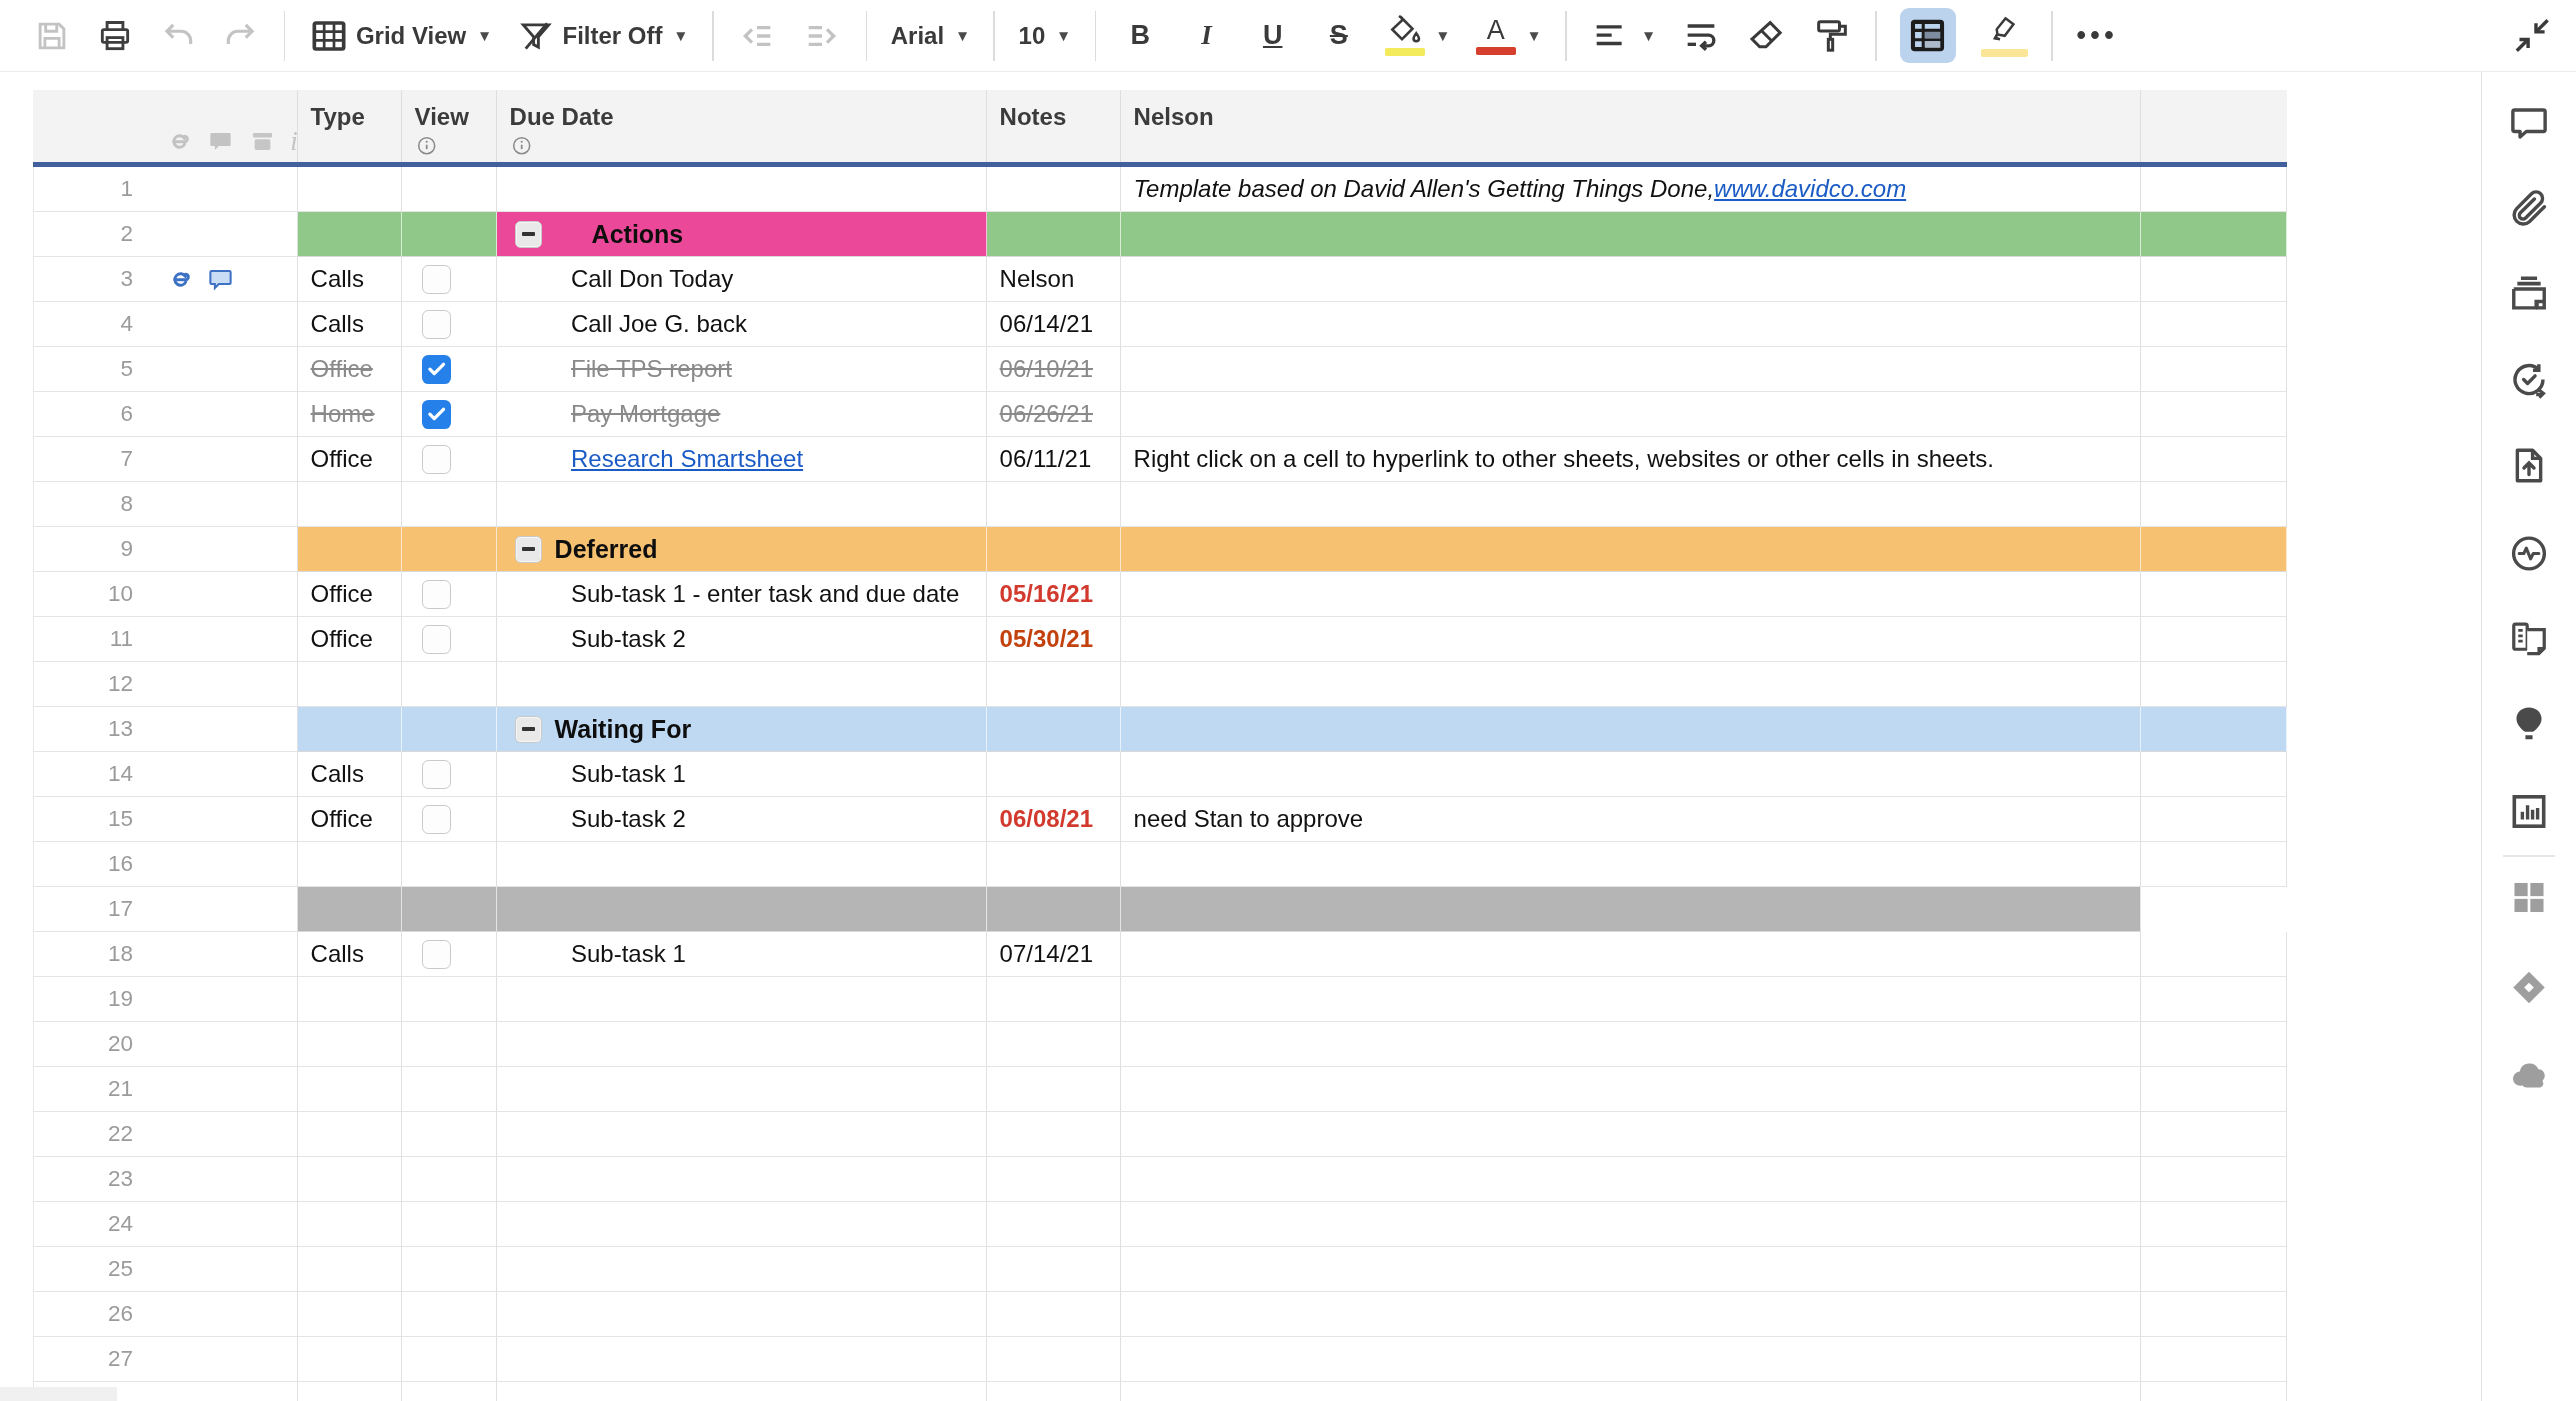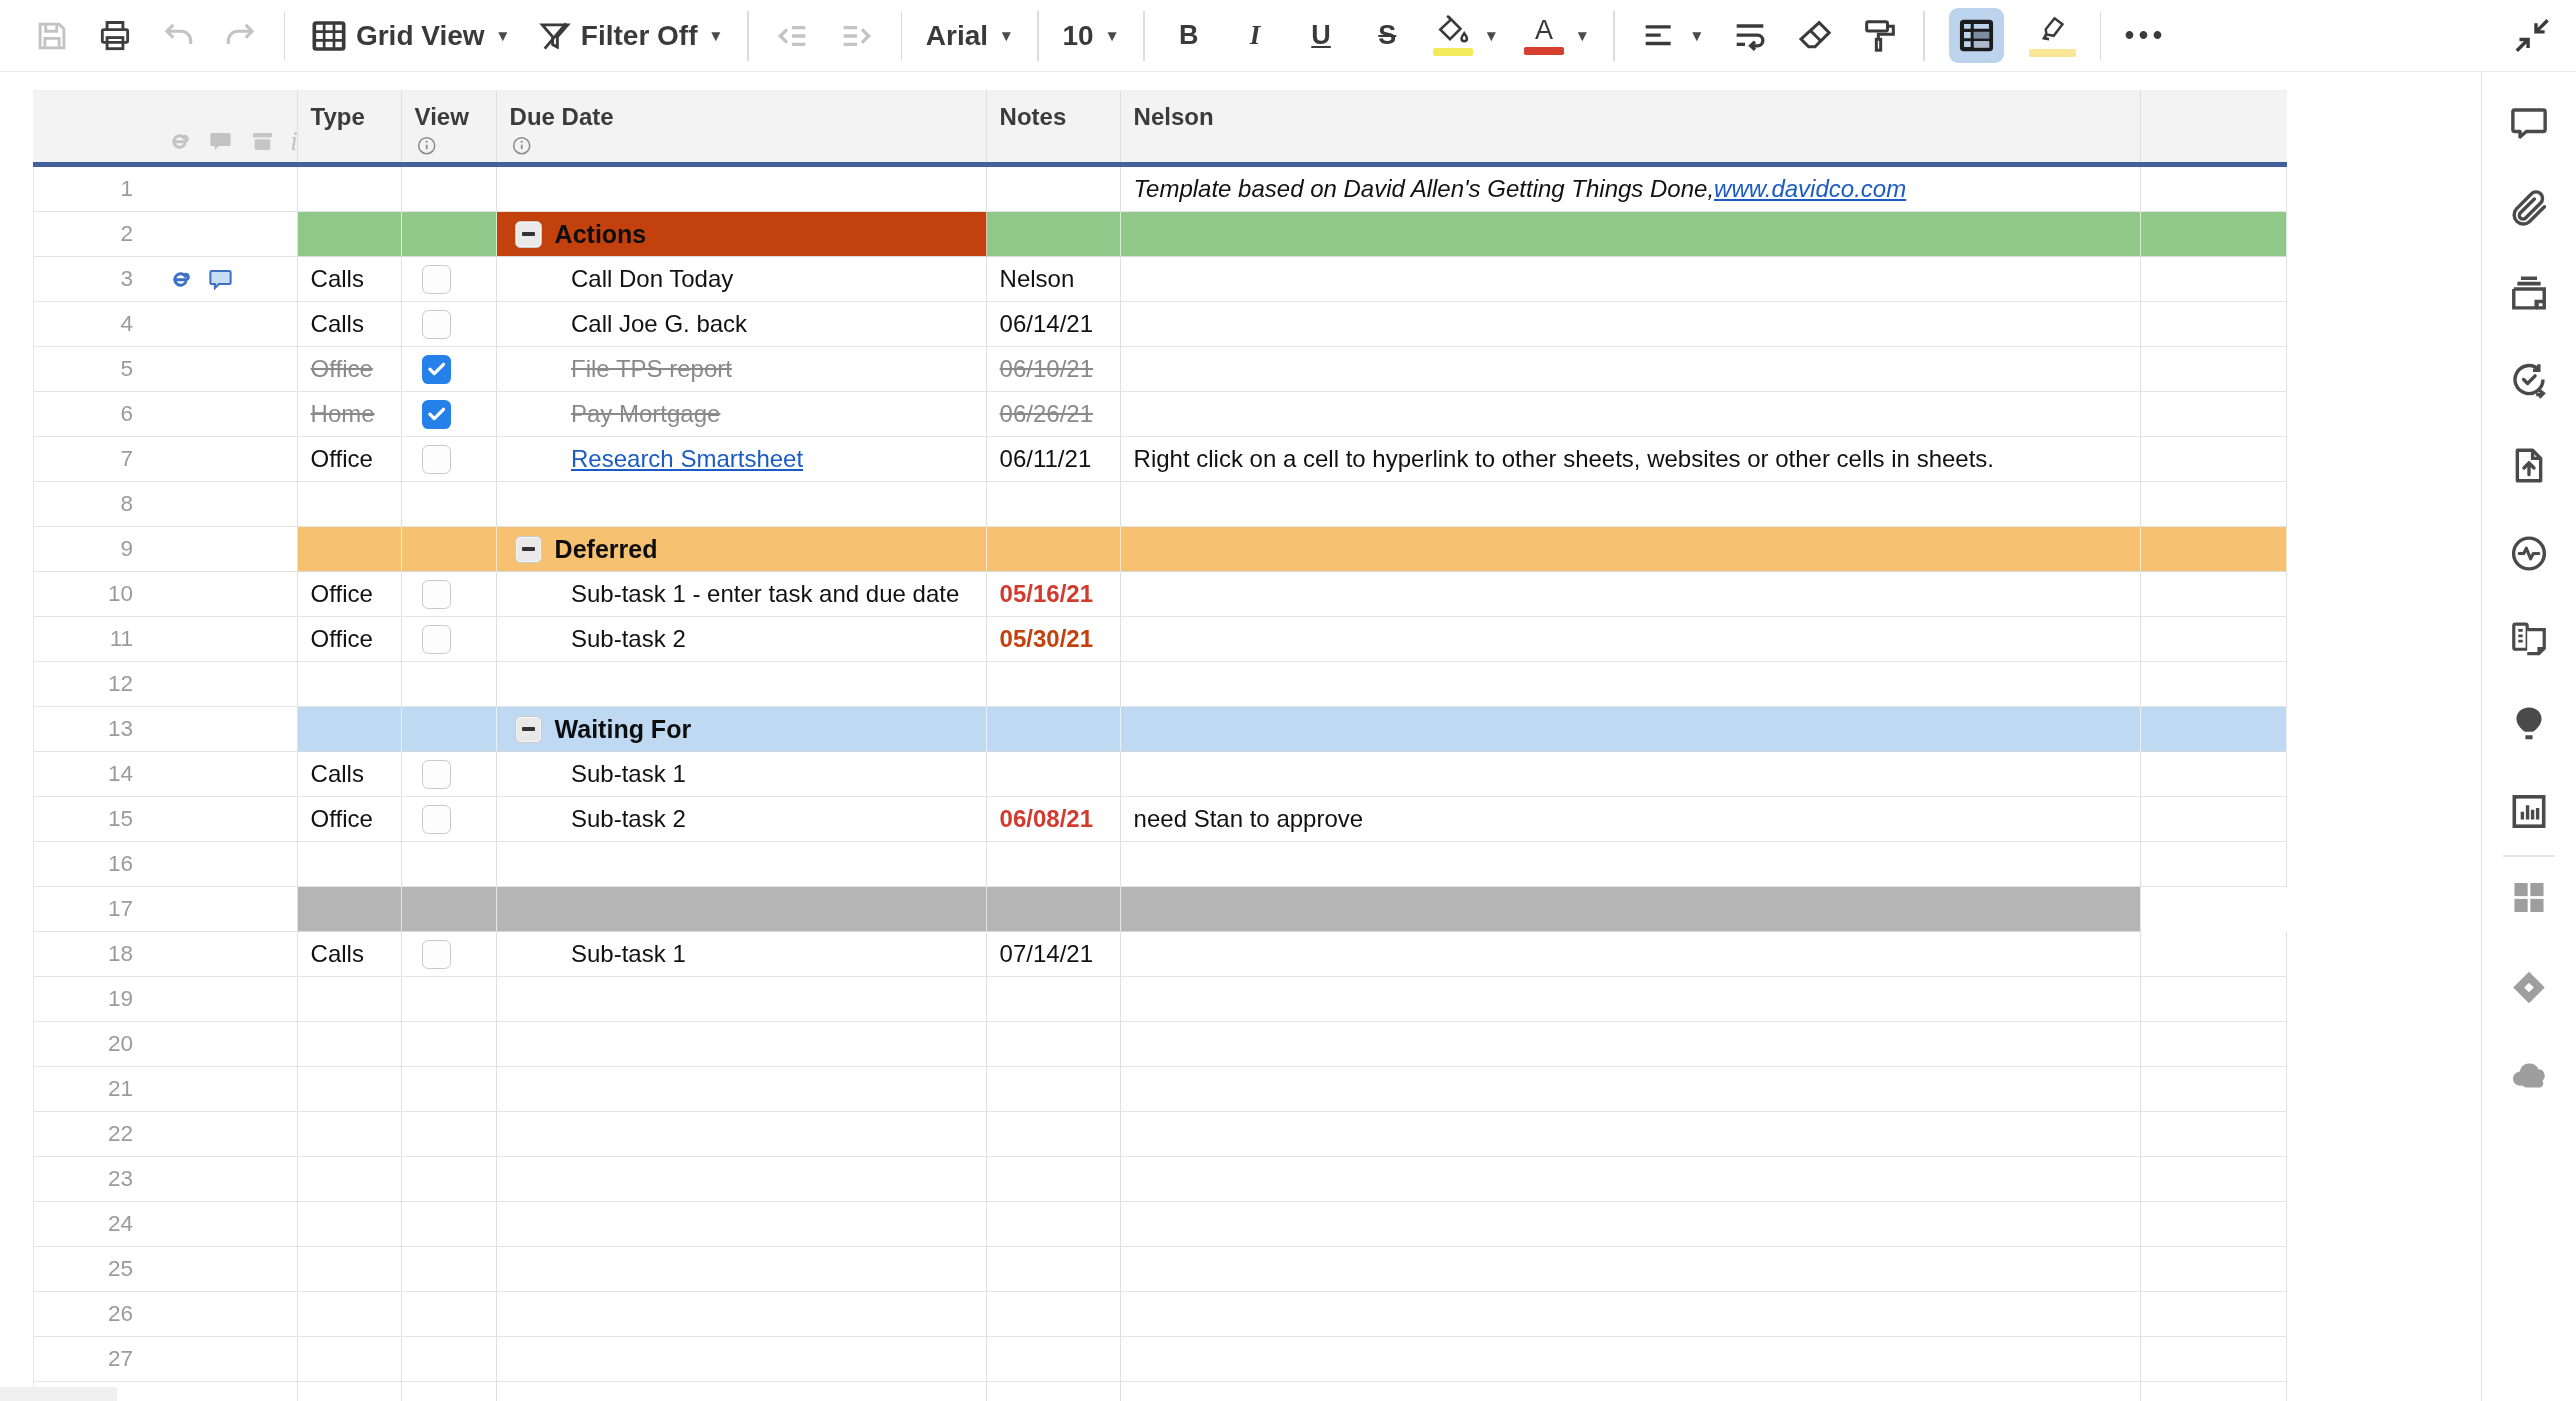"Grid View" .tbtn .lbl { font-size: 28px -> 24px }
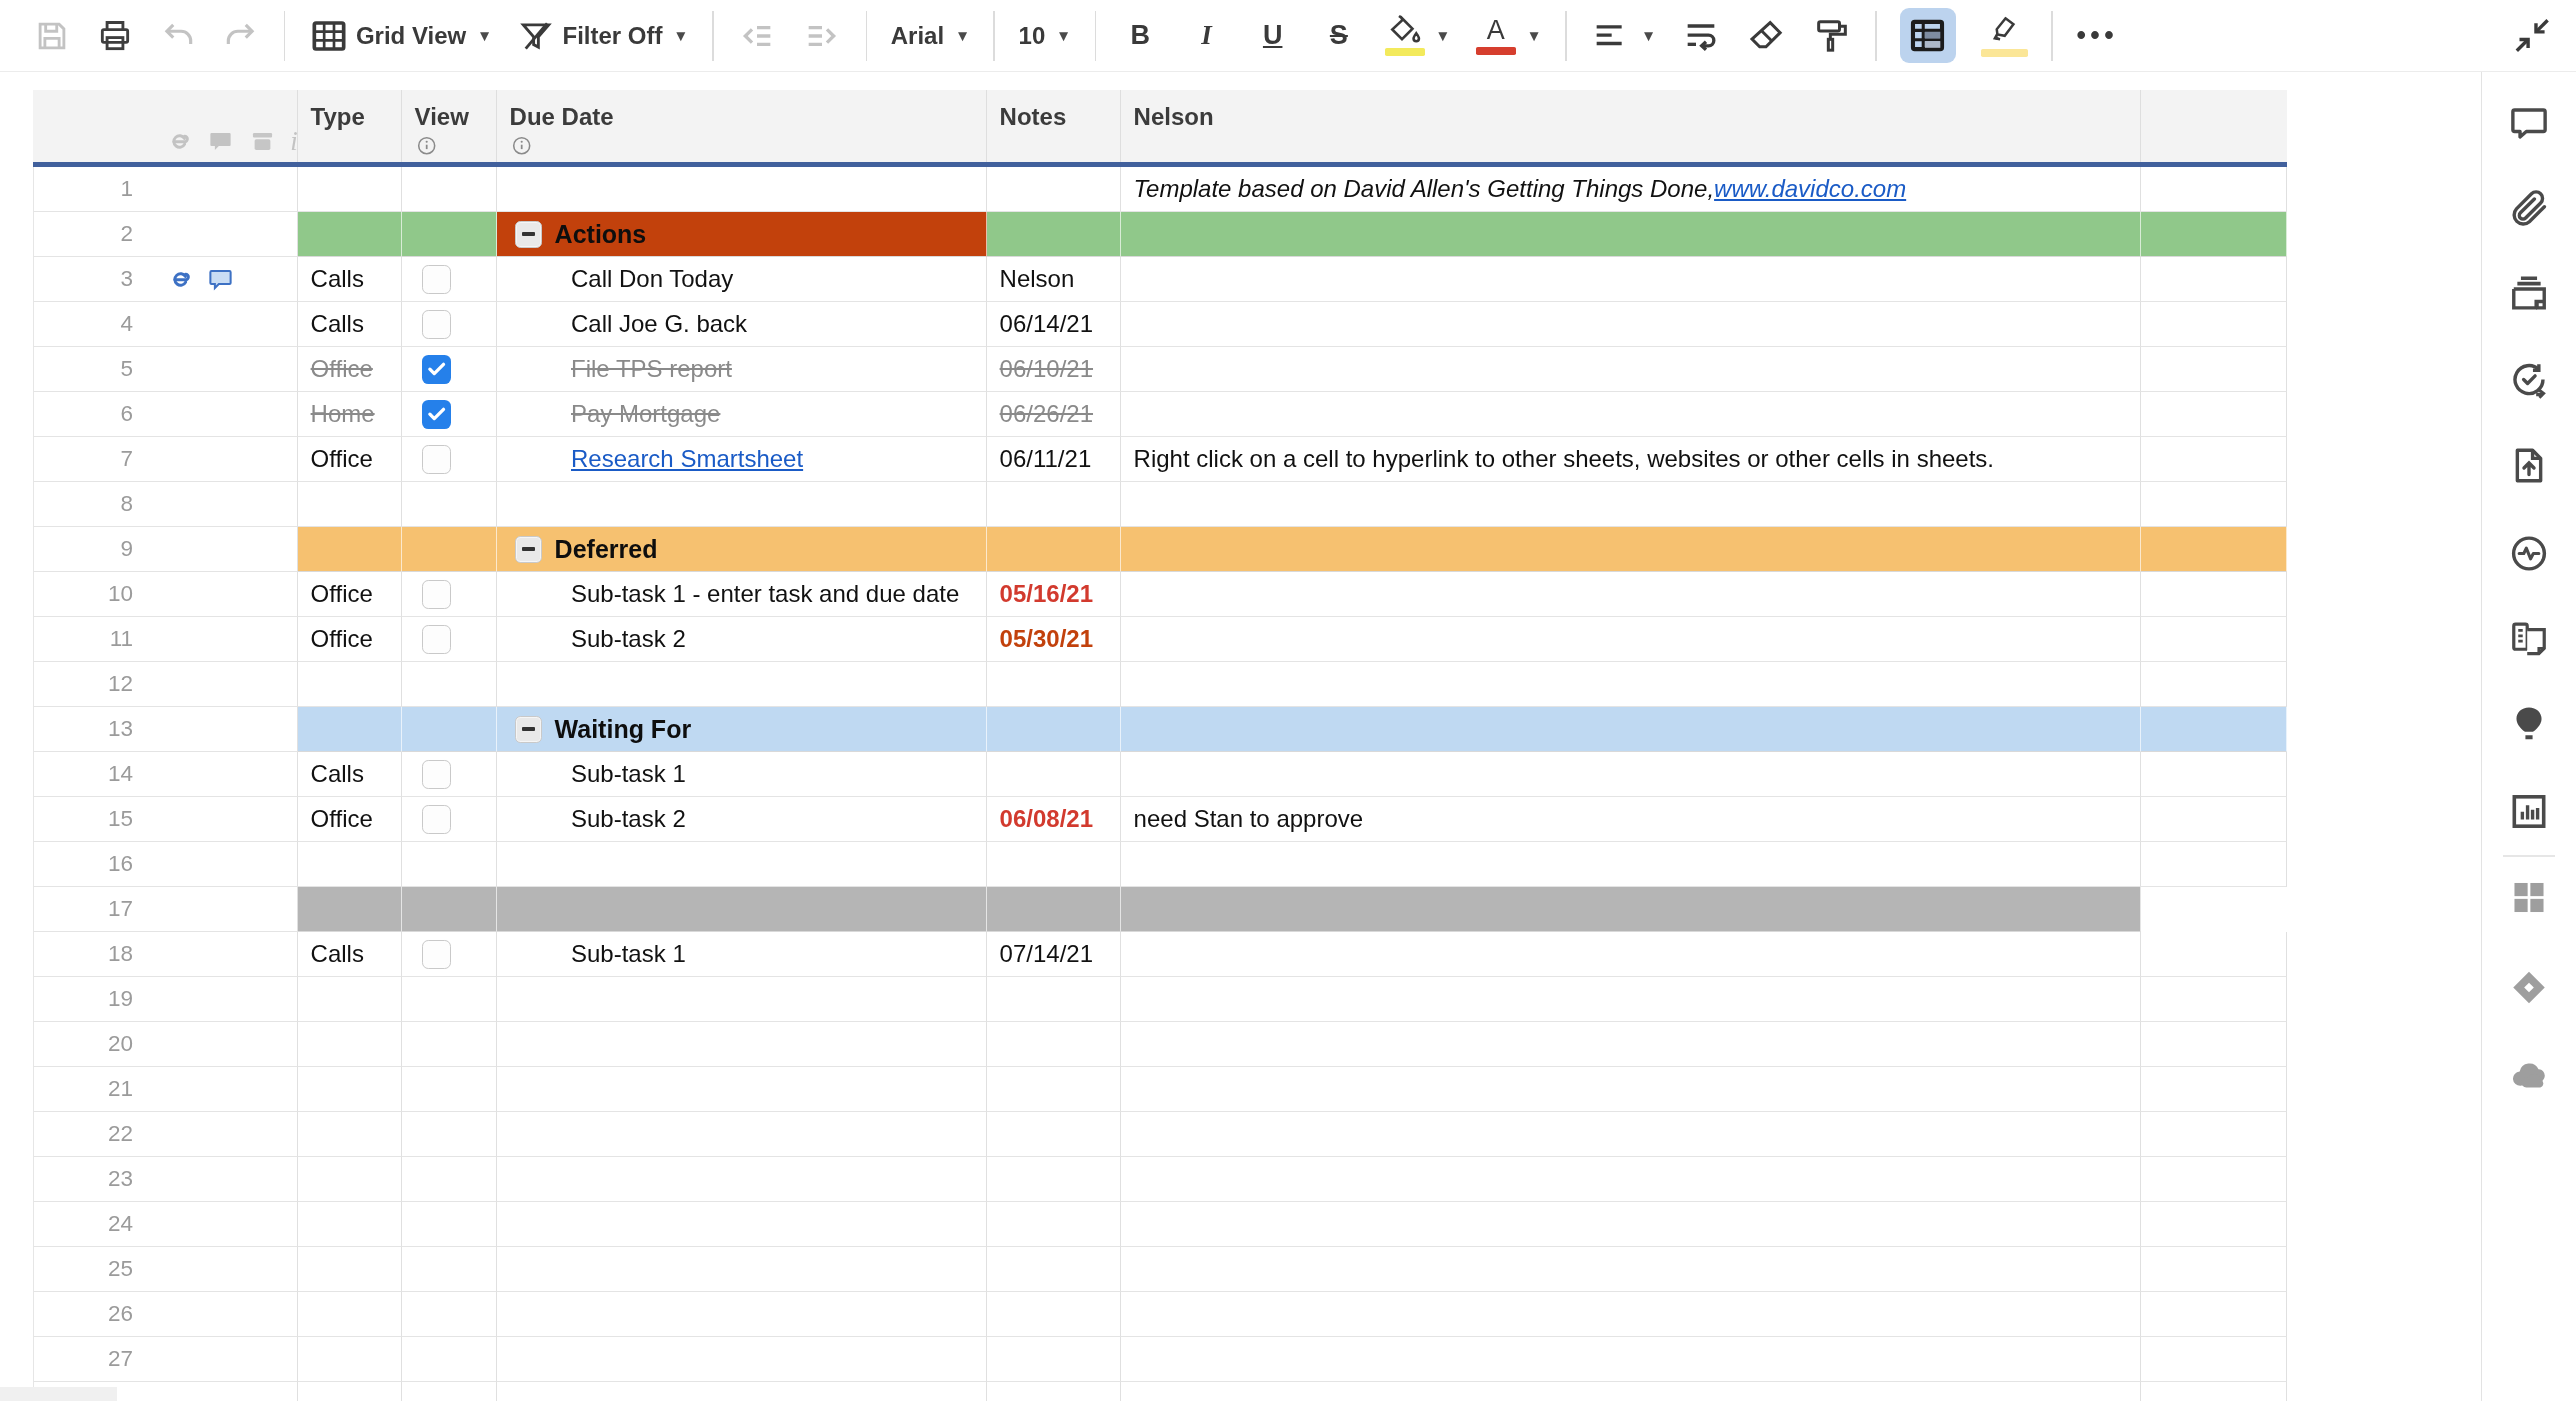"Actions" div.cell { background: #c2410c -> #ec4899; gap: none -> 37px }
